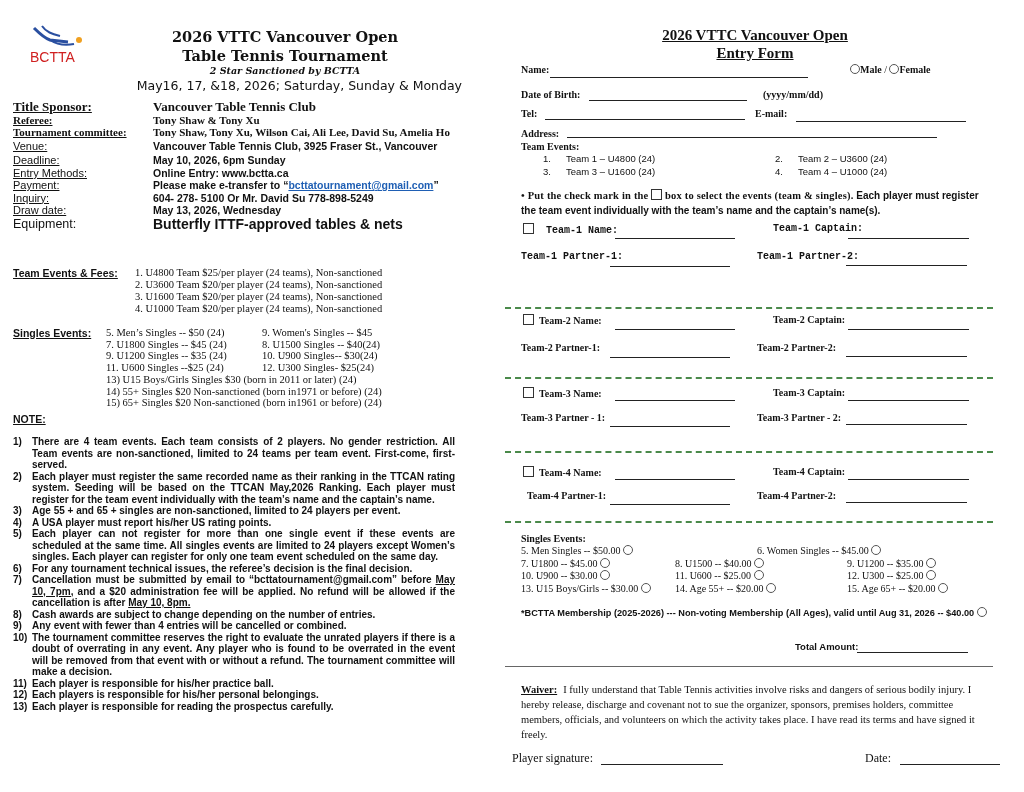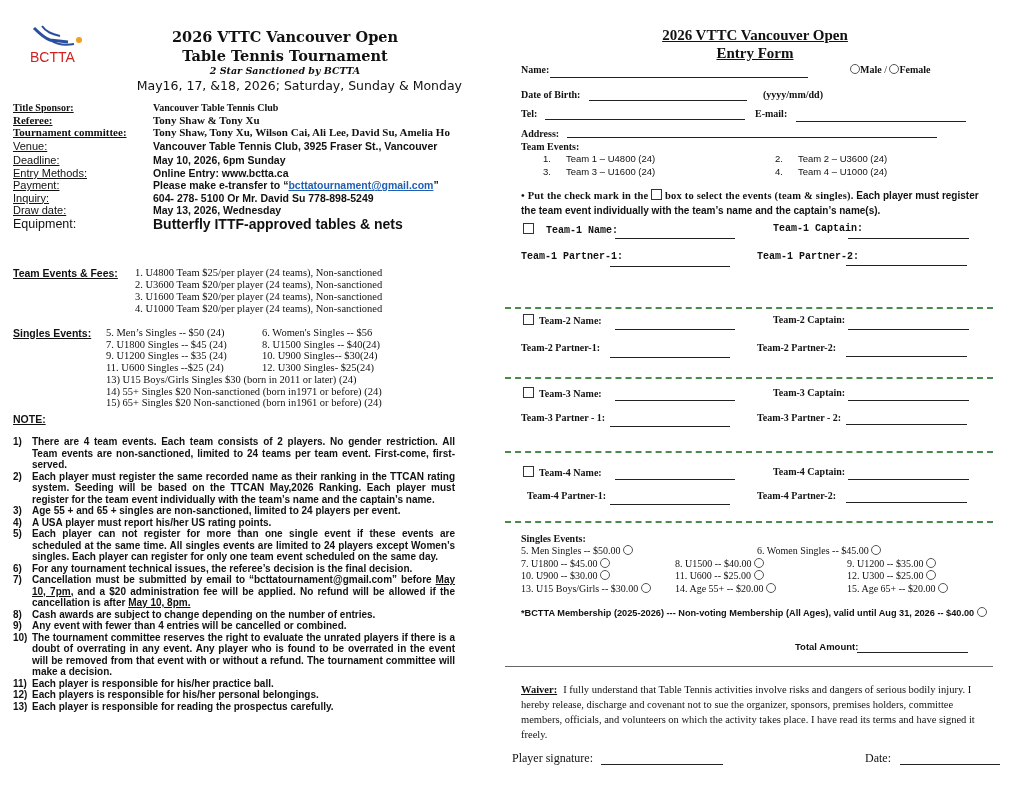"Title Sponsor:" .info .row.title .lbl, .info .row.title .val { font-size: 10px -> 13px }
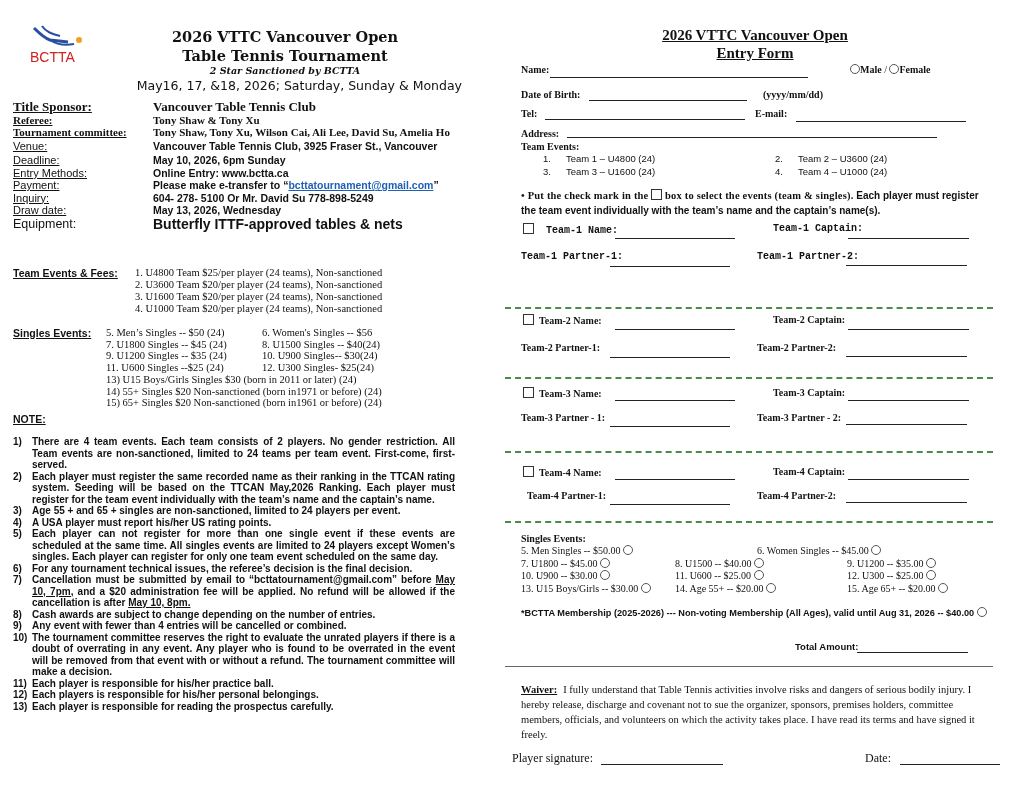"6. Women's Singles -- $56" span { text: 6. Women's Singles -- $56 -> 9. Women's Singles -- $45 }
